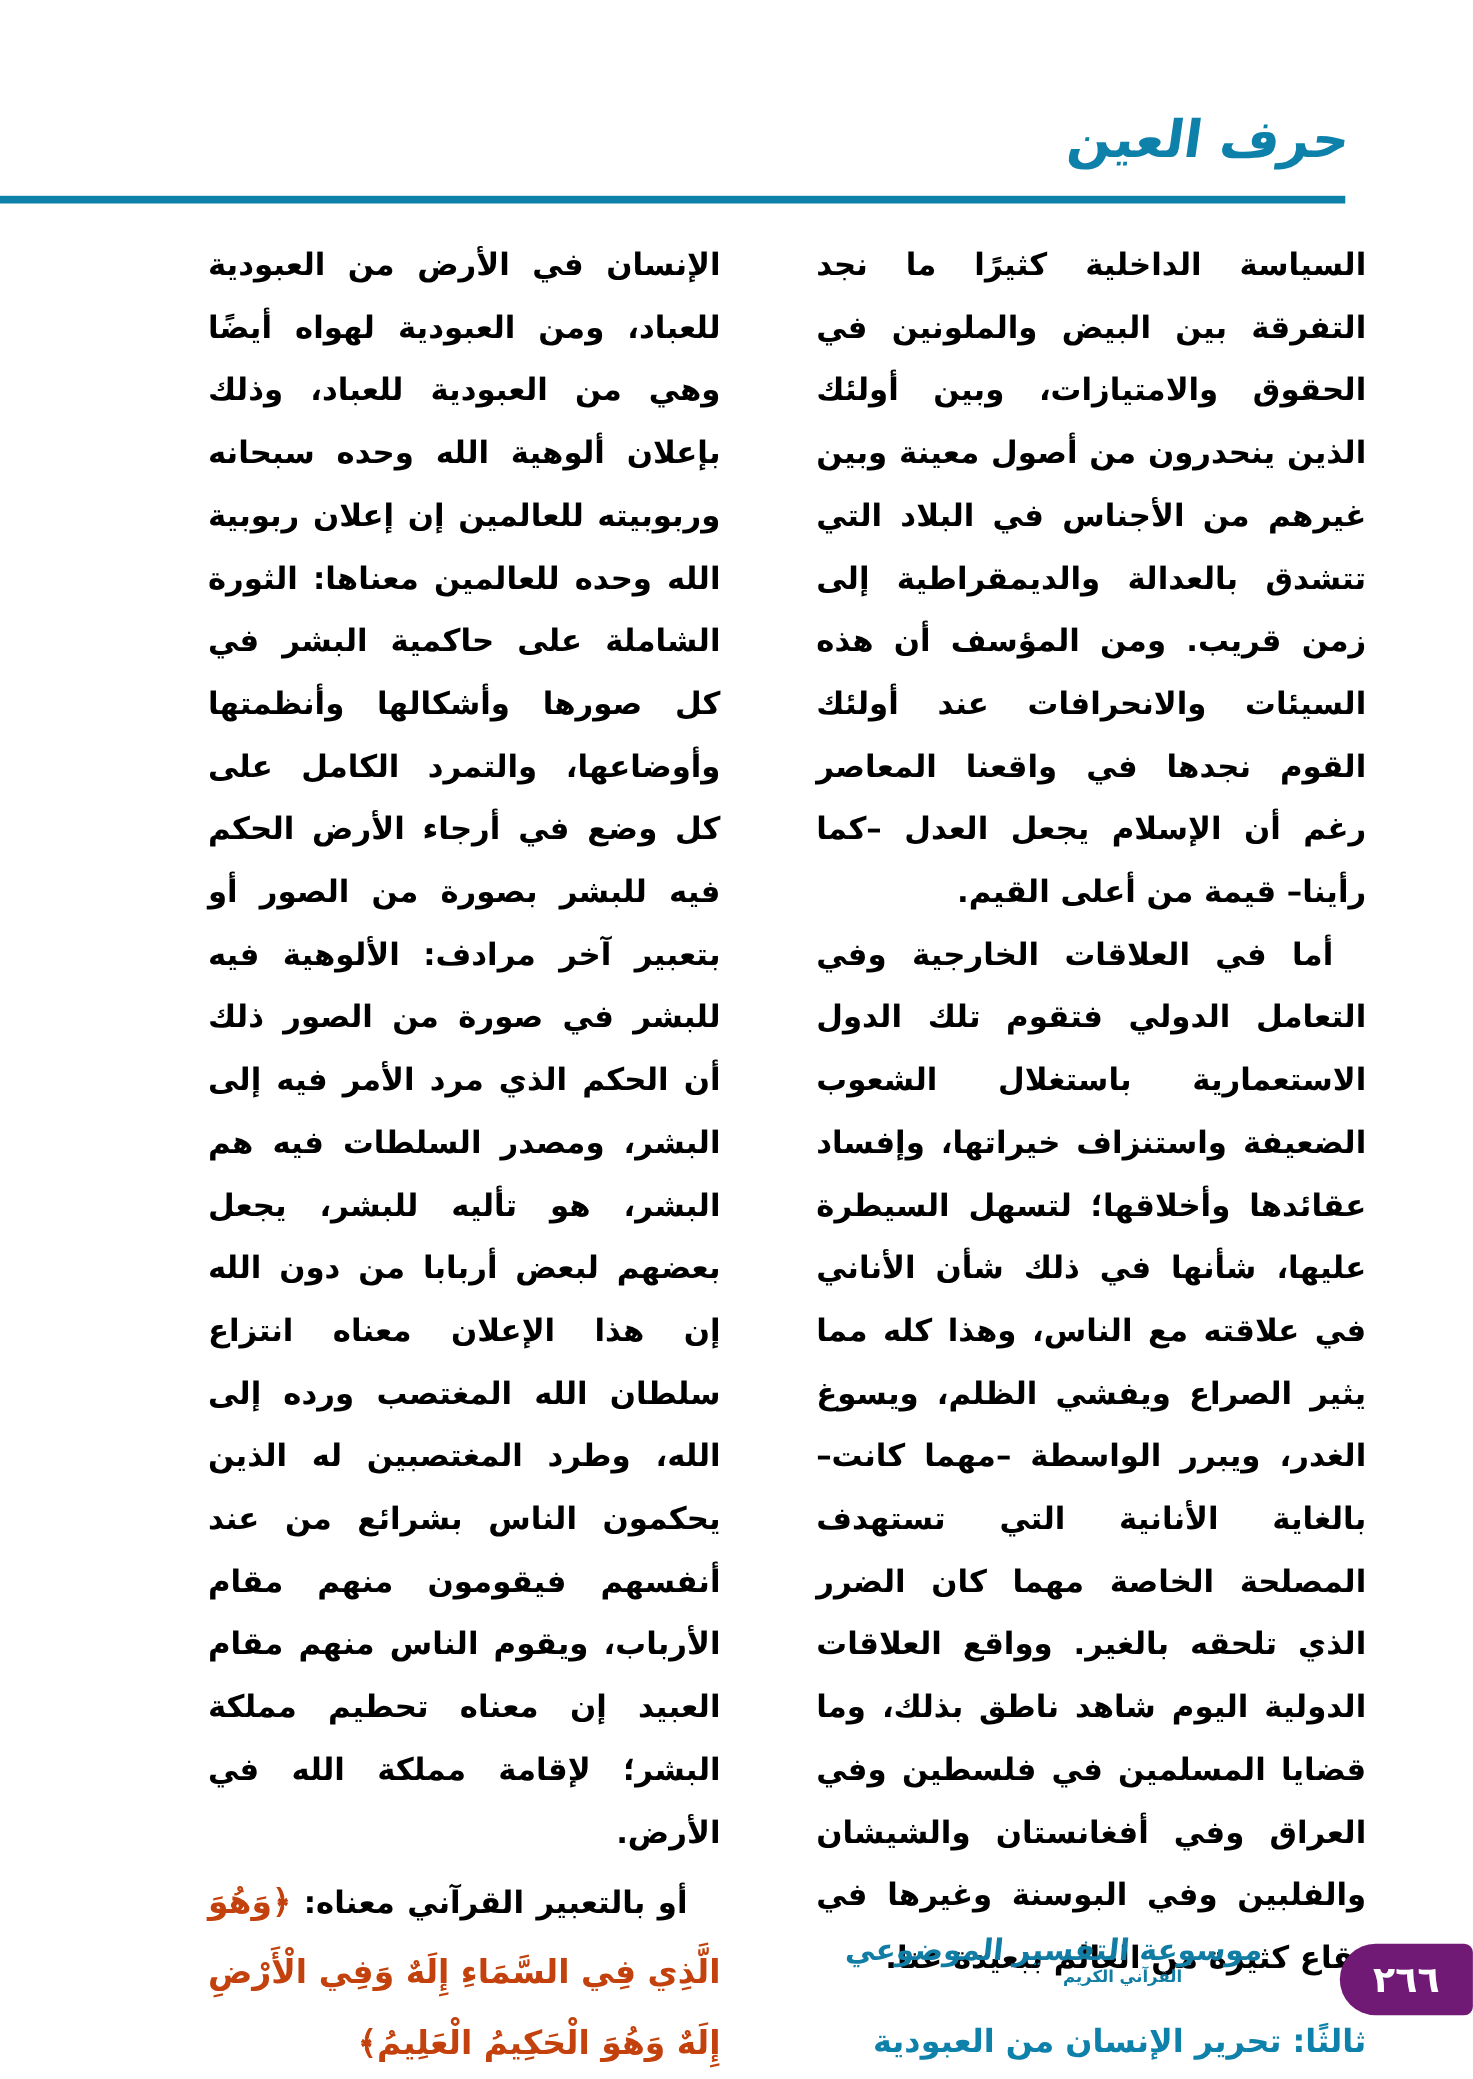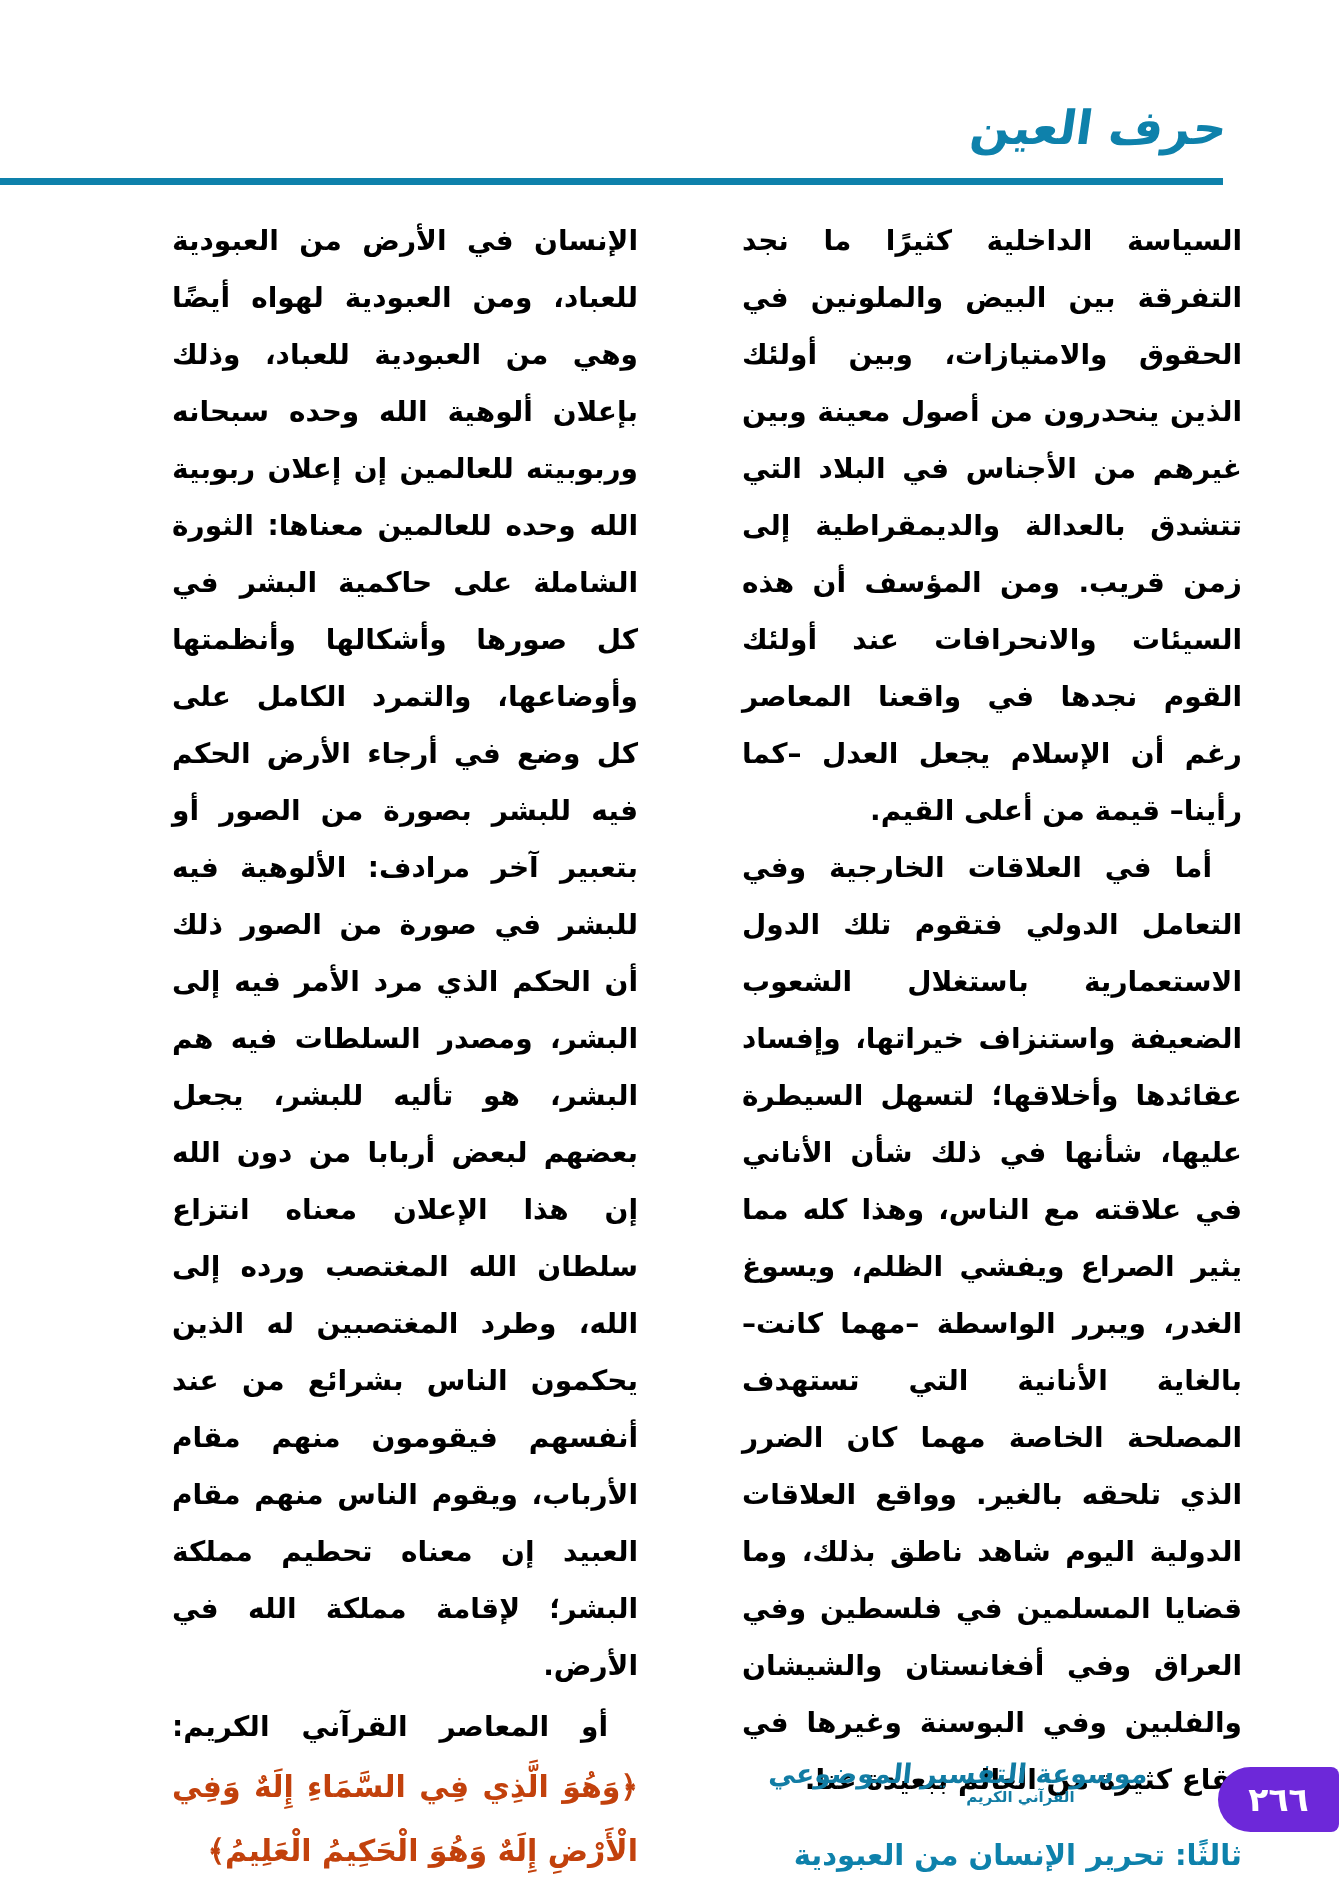"الإنسان في الأرض من العبودية" .col-left { left: 172px -> 189px }
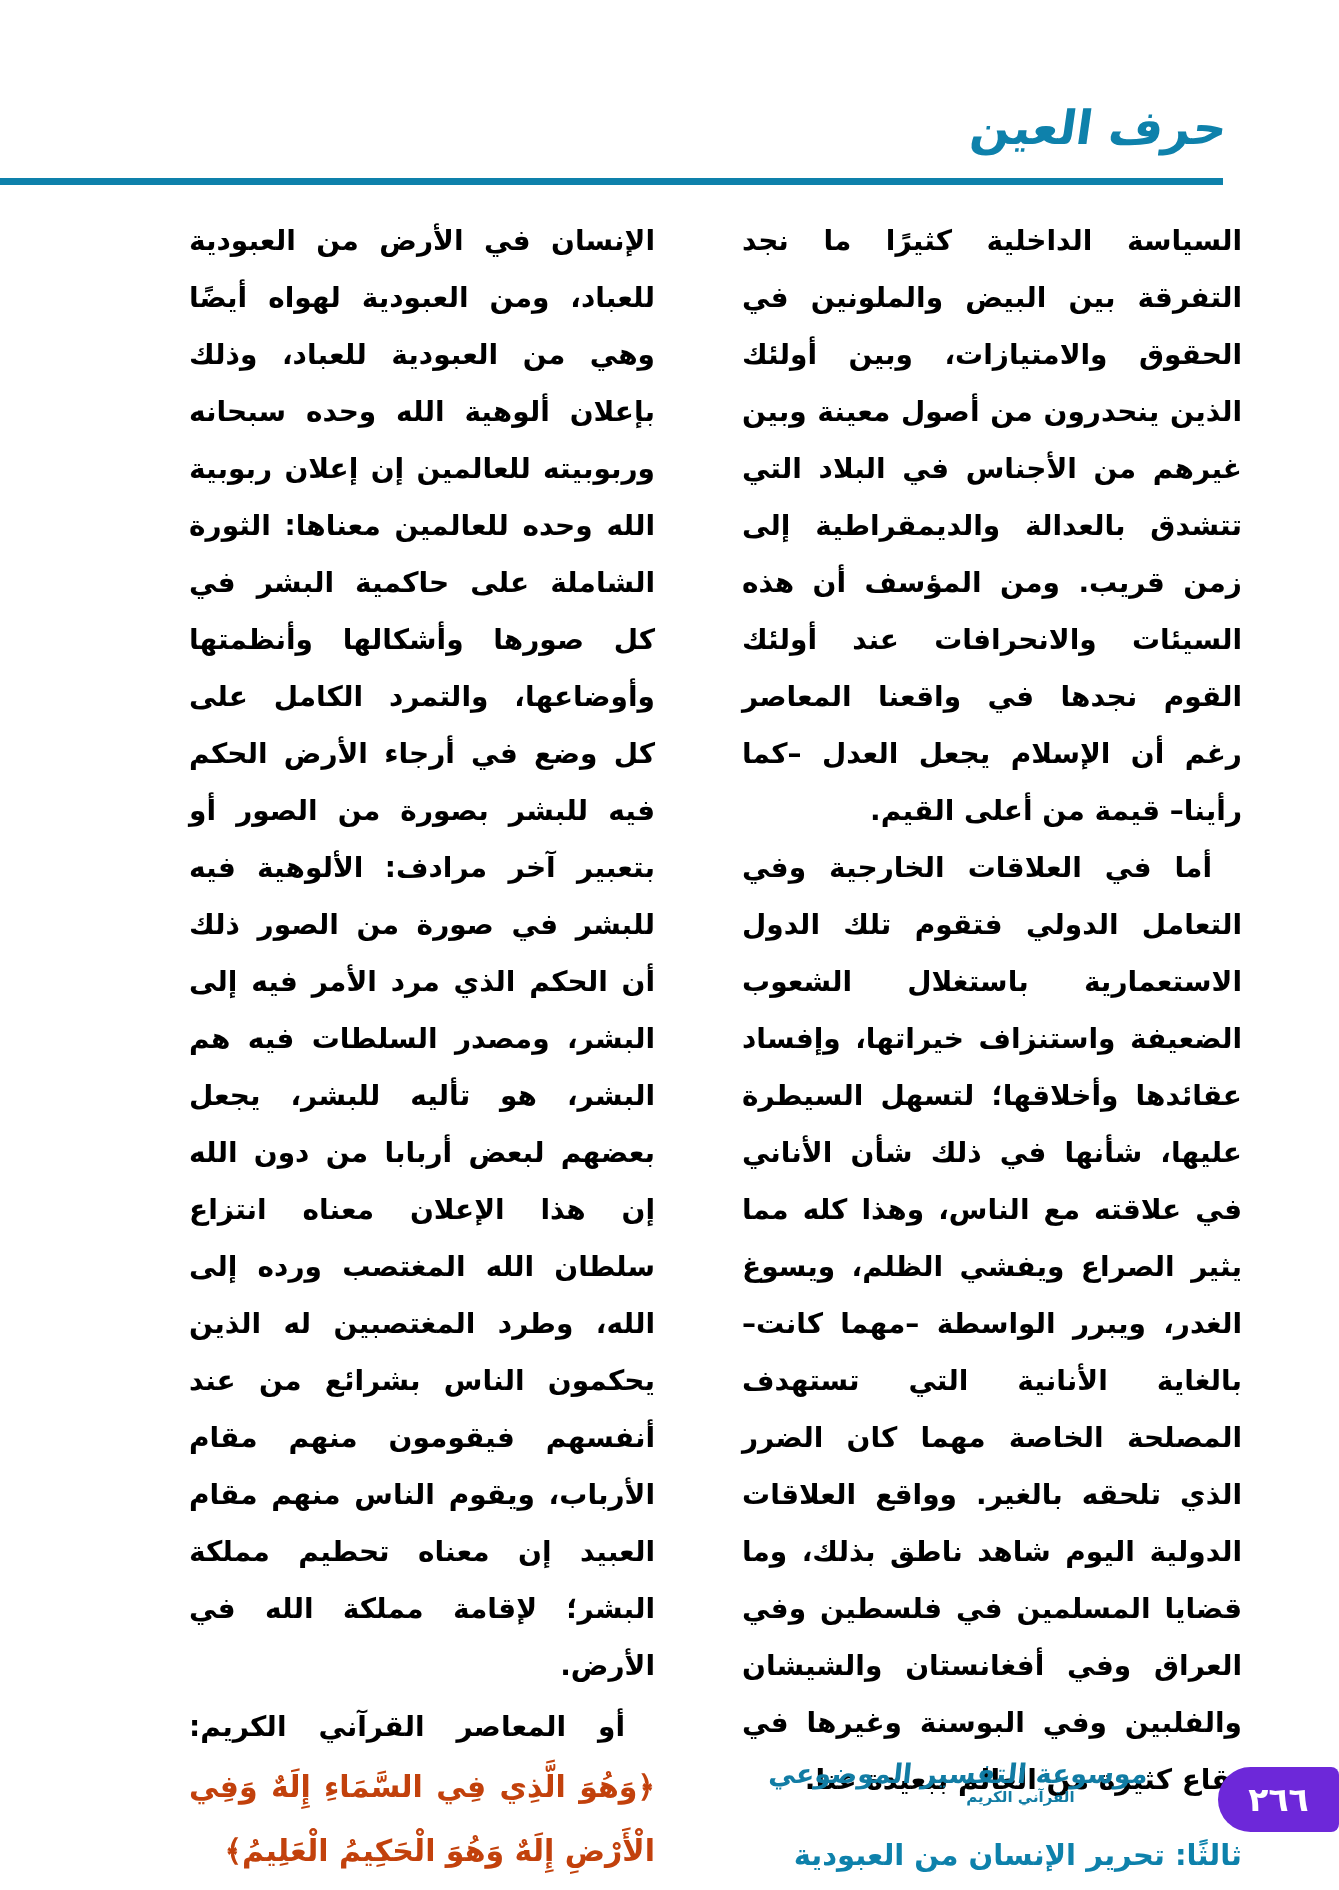"أو المعاصر القرآني الكريم:" span { text: المعاصر القرآني الكريم -> بالتعبير القرآني معناه }
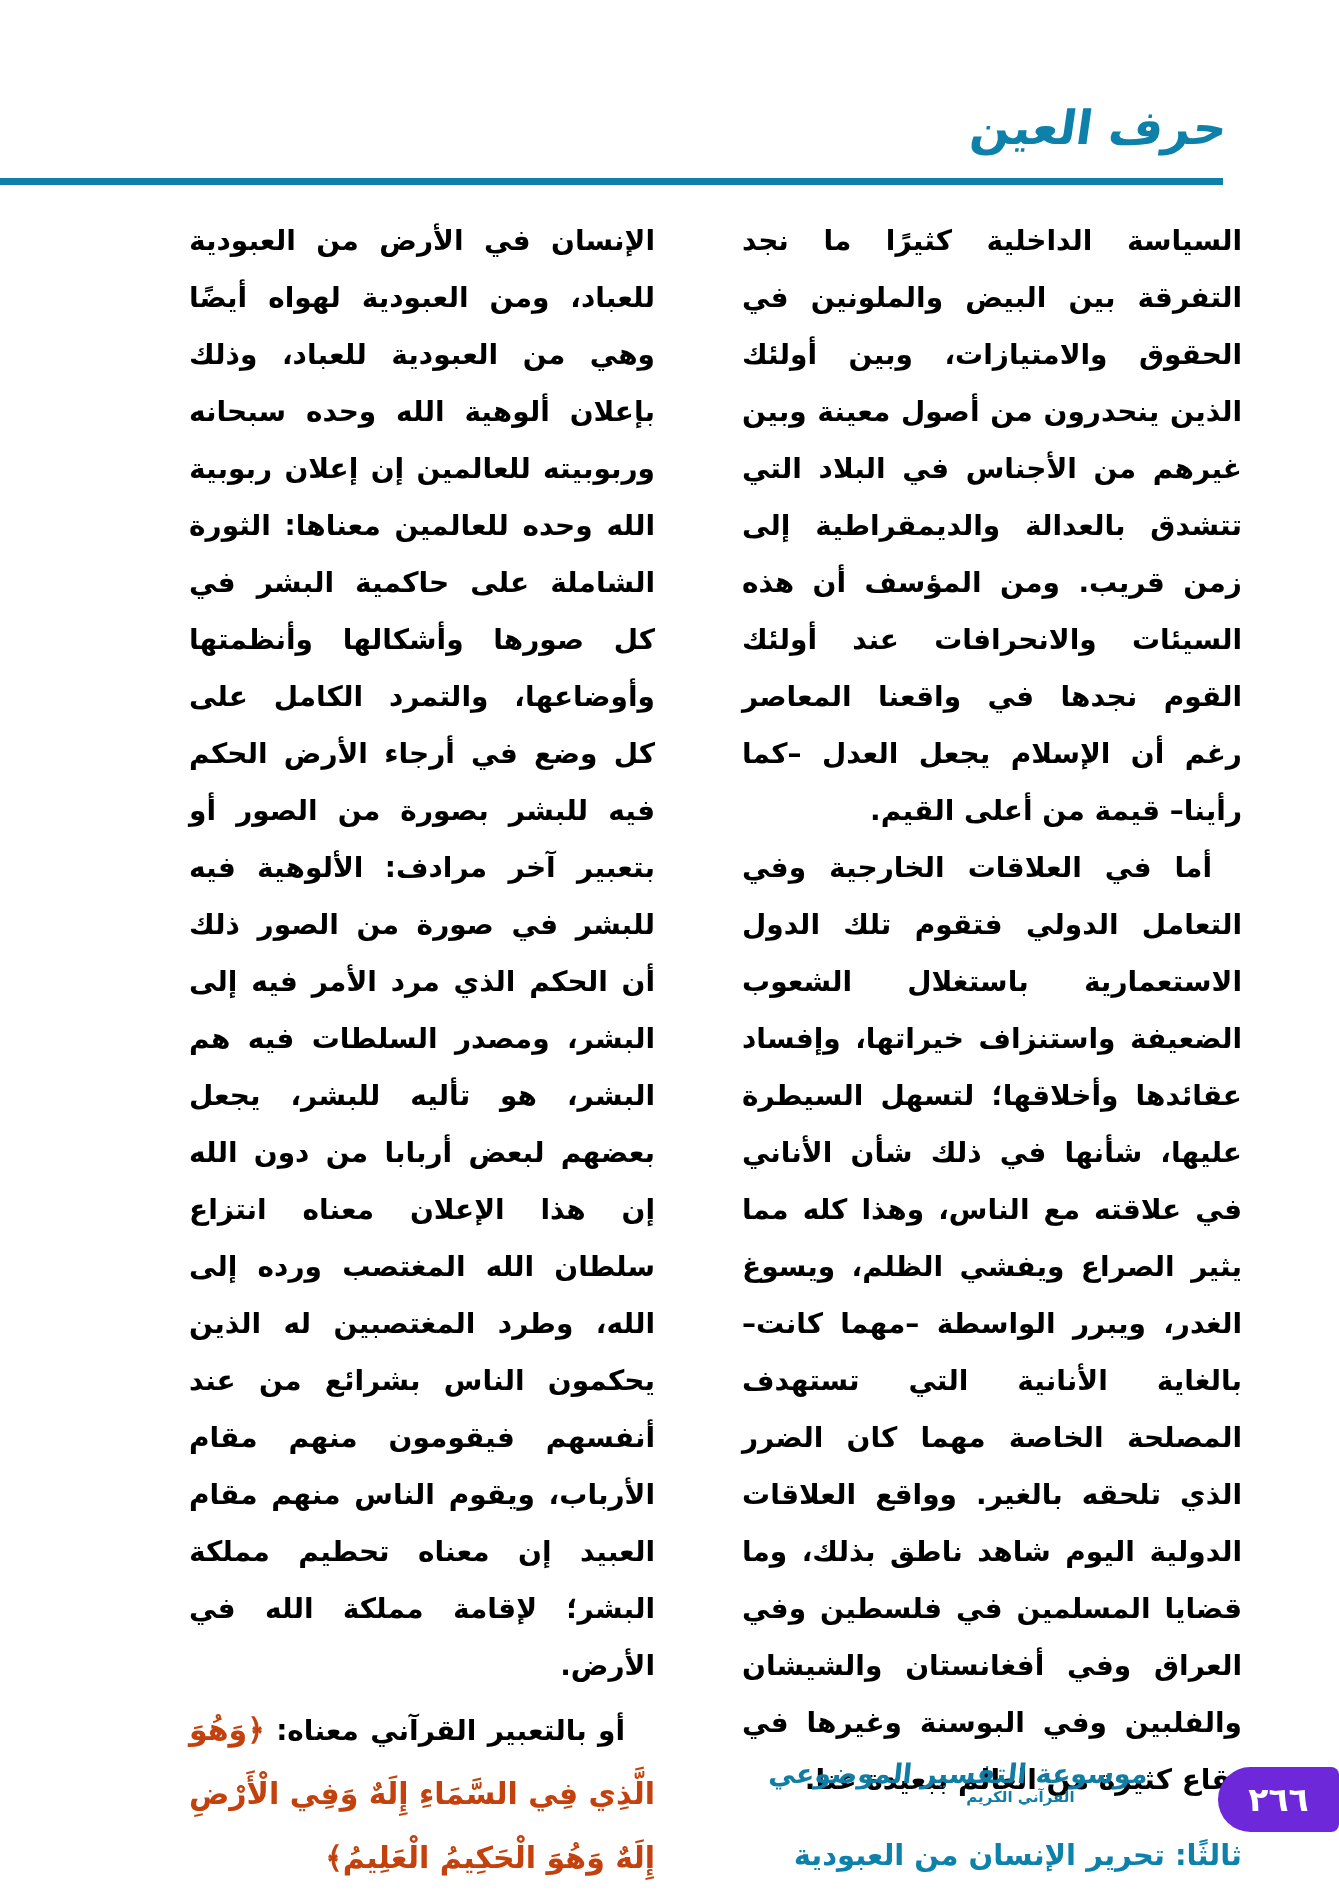"٢٦٦" .page-number-badge { background: #6d28d9 -> #701a75 }
